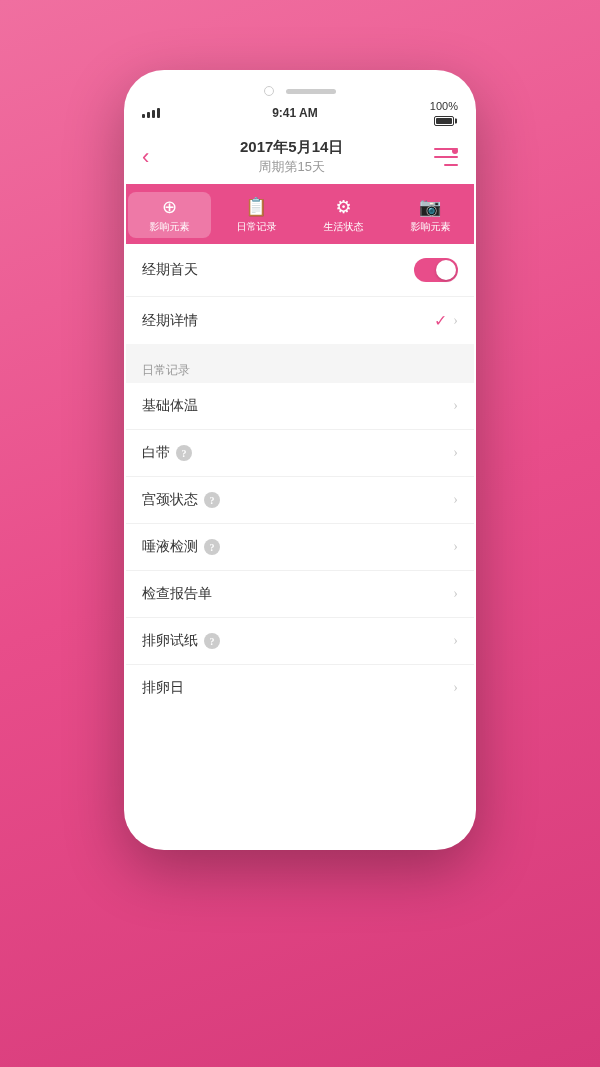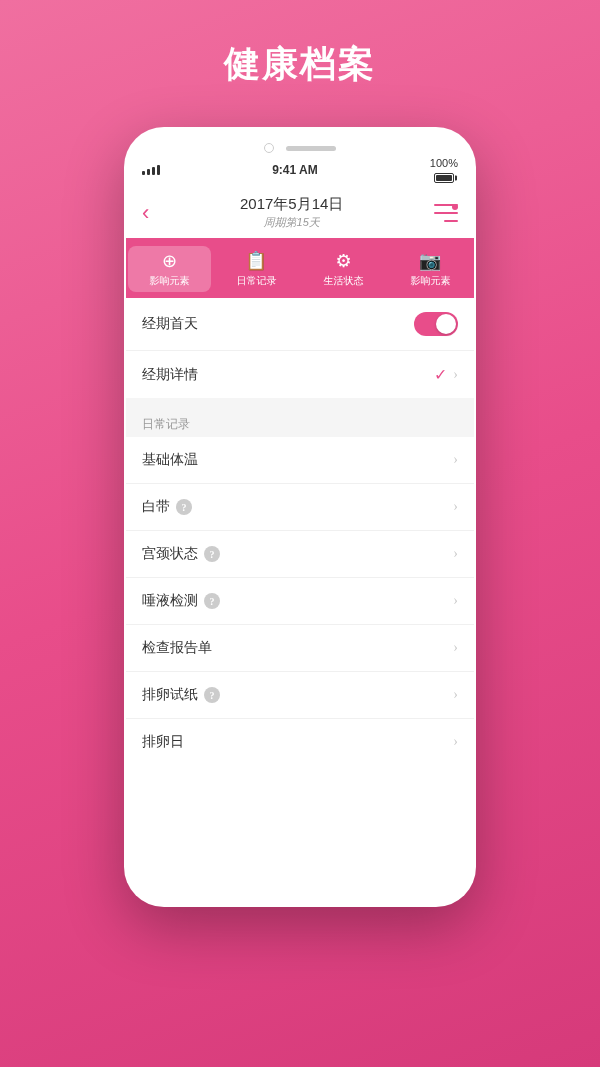"健康档案" div.header-title { html: <div>健康档案</div> -> none }
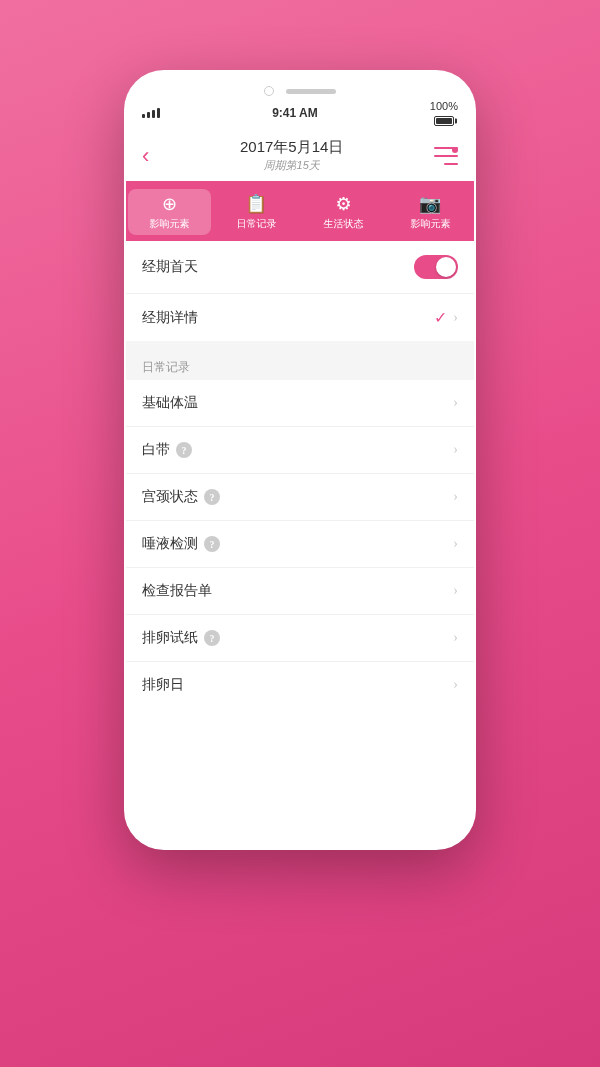"2017年5月14日" .header-date { font-weight: 400 -> 700 }
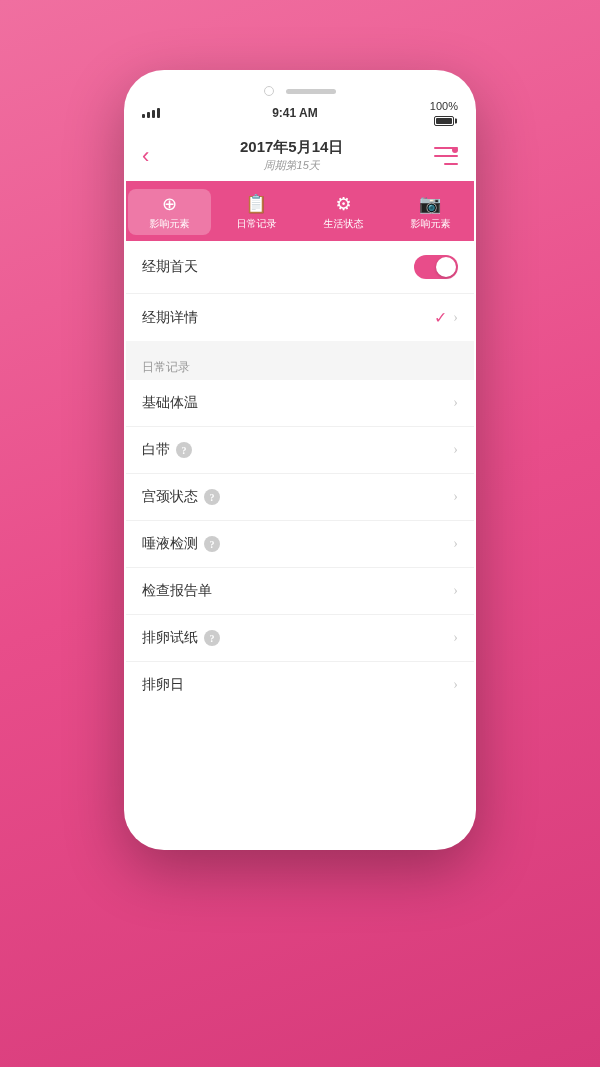"周期第15天" .header-cycle { font-size: 11px -> 13px; font-style: italic -> none }
